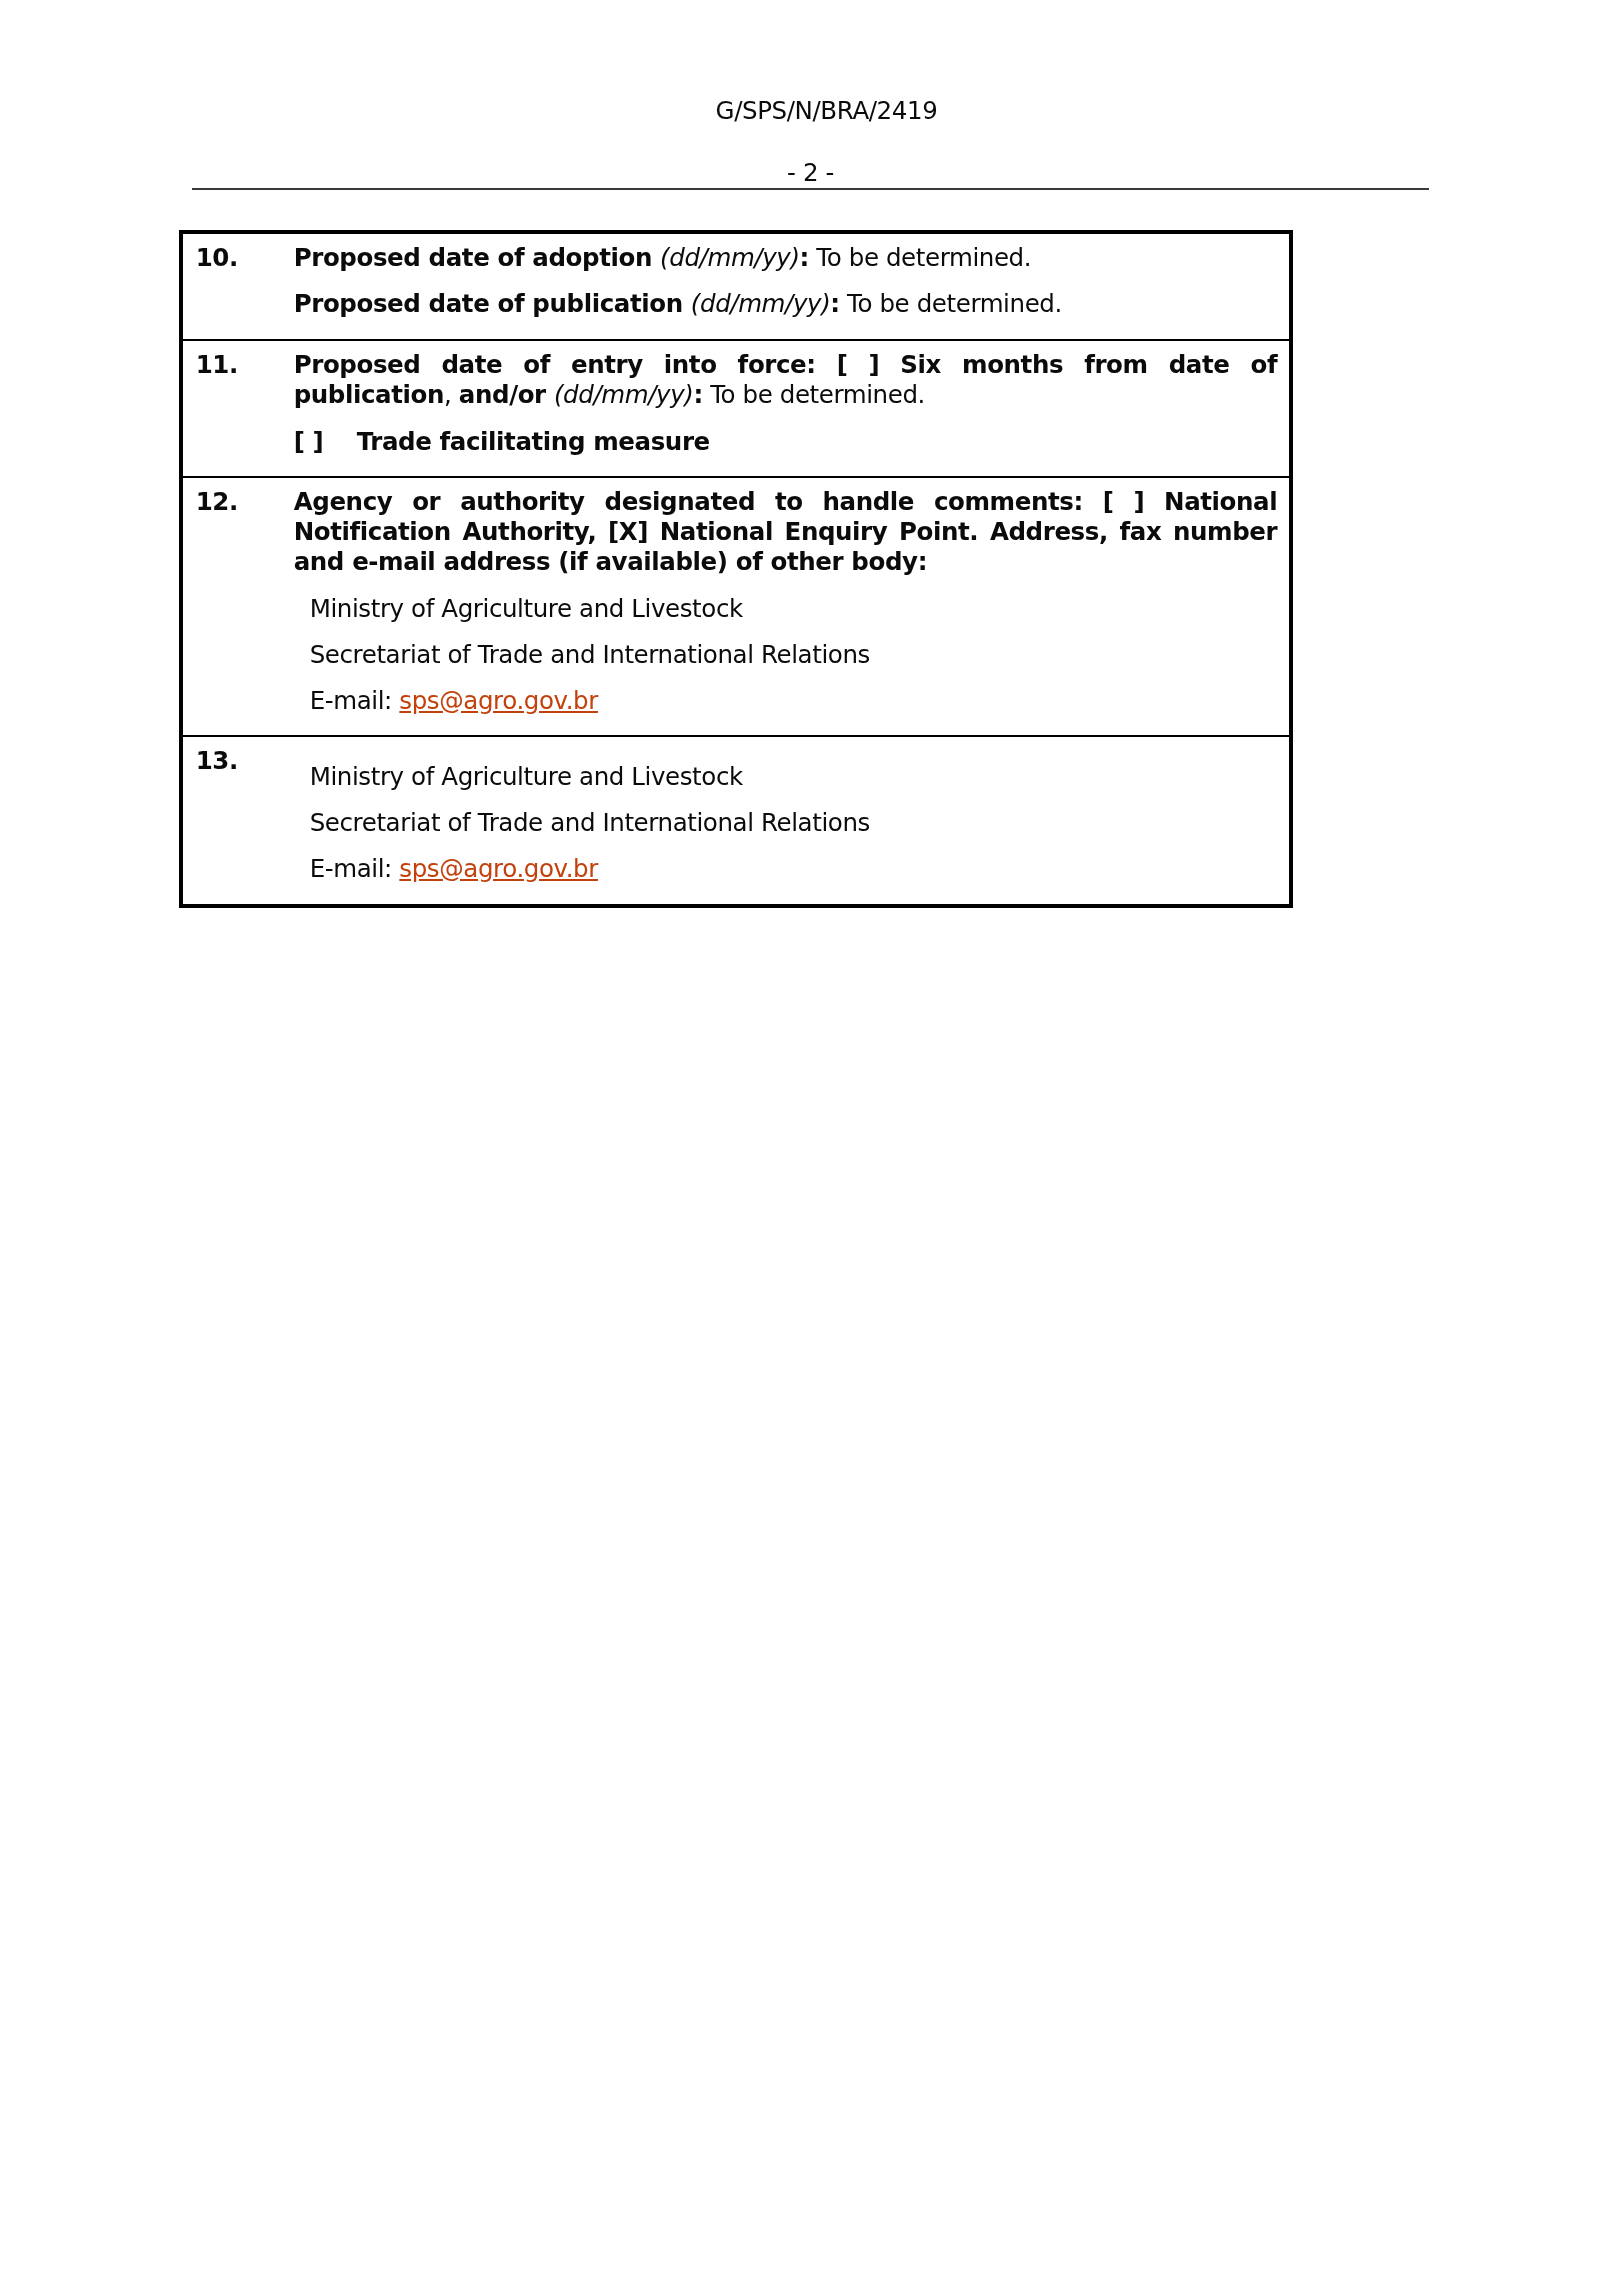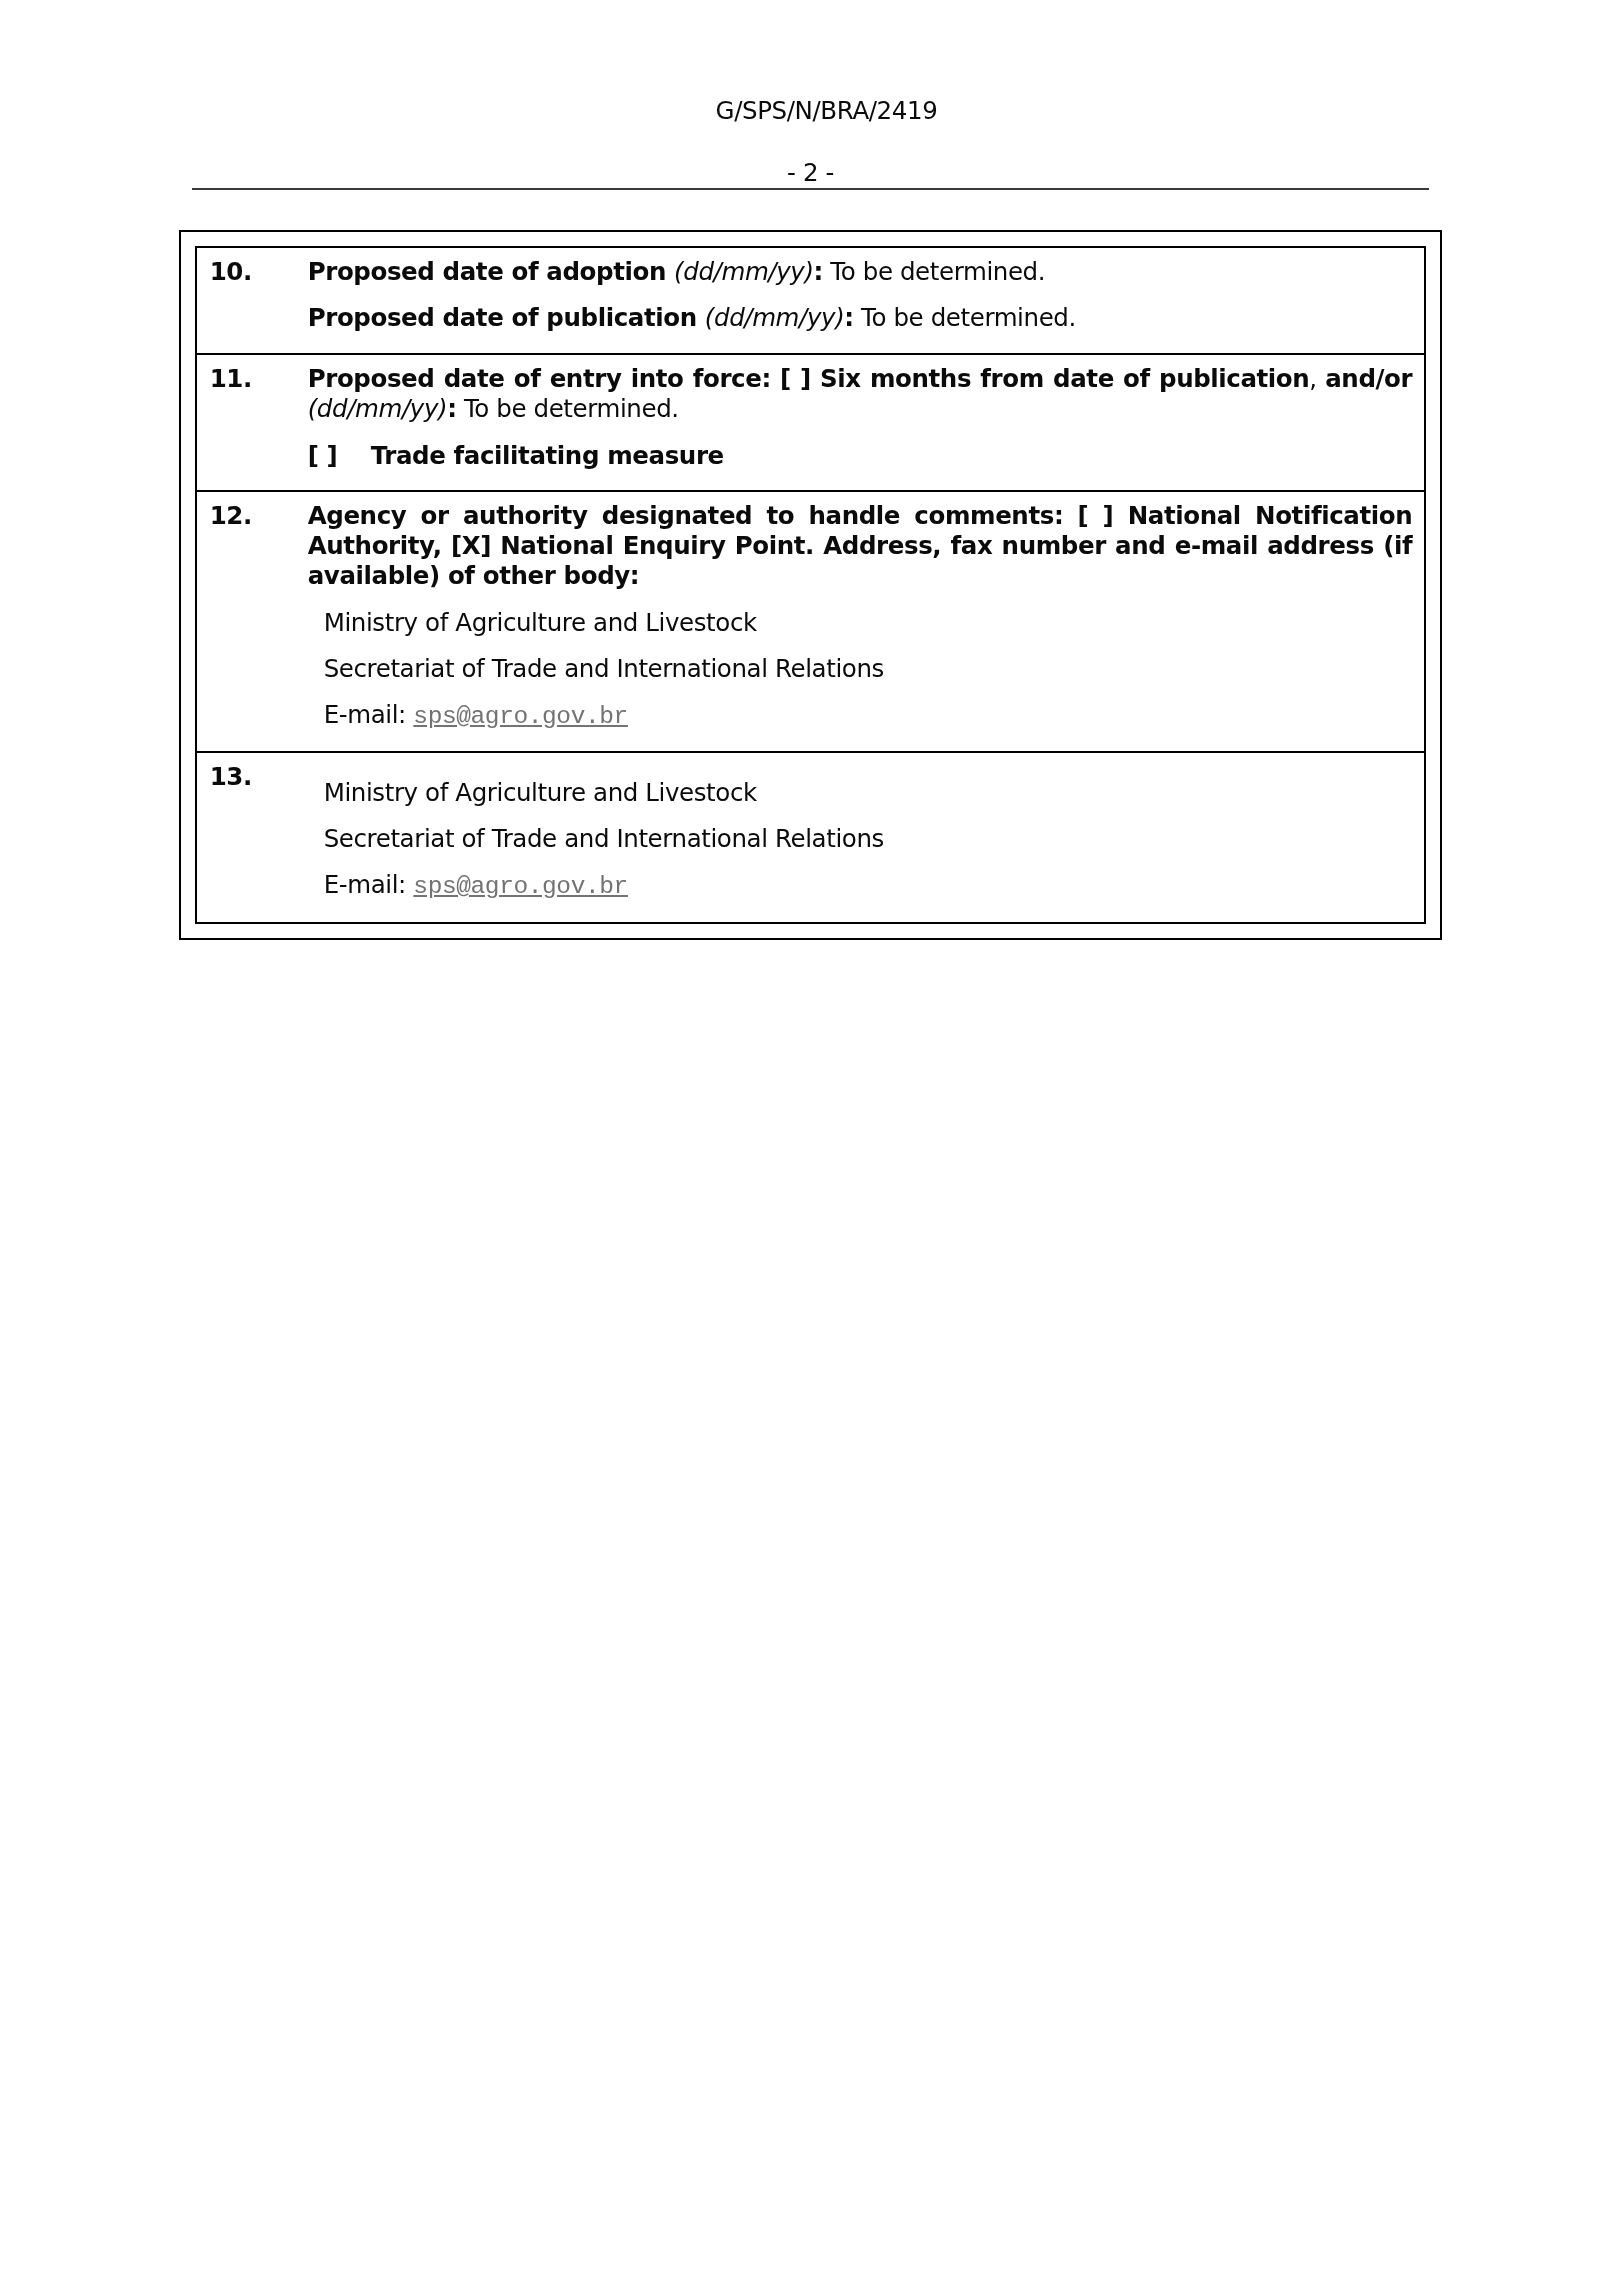"10." .tbl-outer { padding: 14px -> 0; width: 1263px -> 1114px }
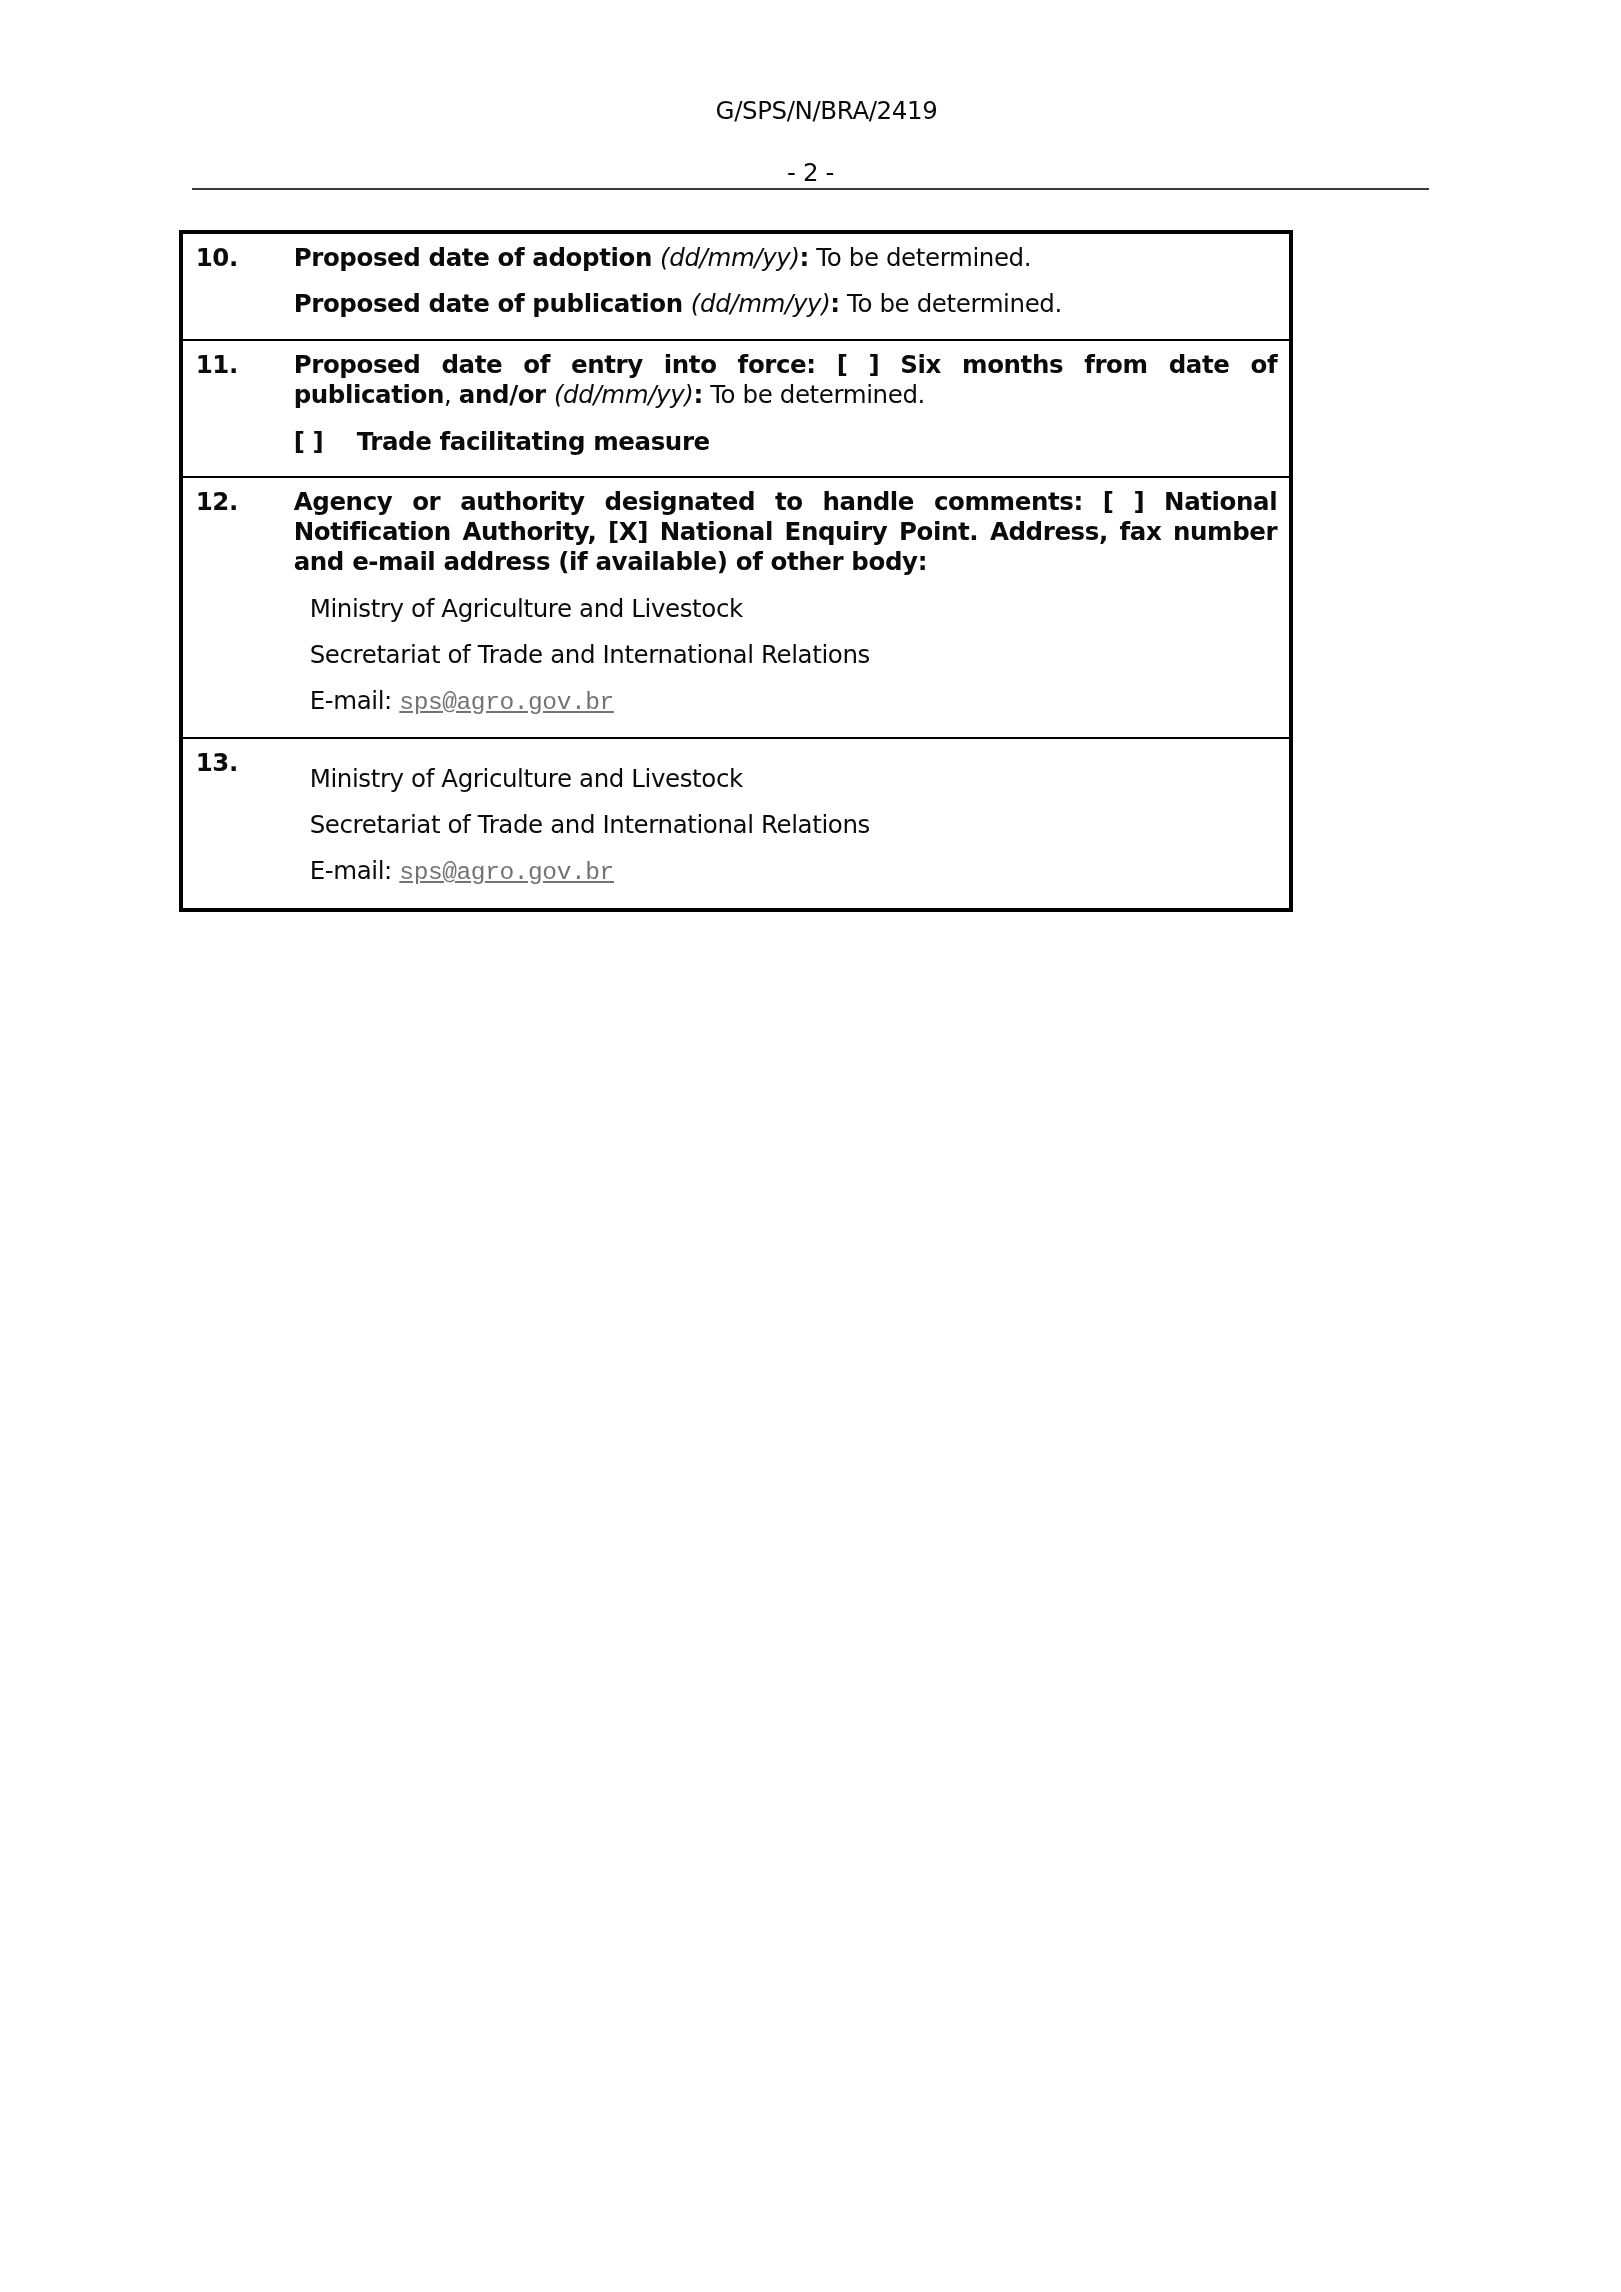"sps@agro.gov.br" a.email { color: #737373 -> #c2410c; font-family: Liberation Mono, monospace -> none }
